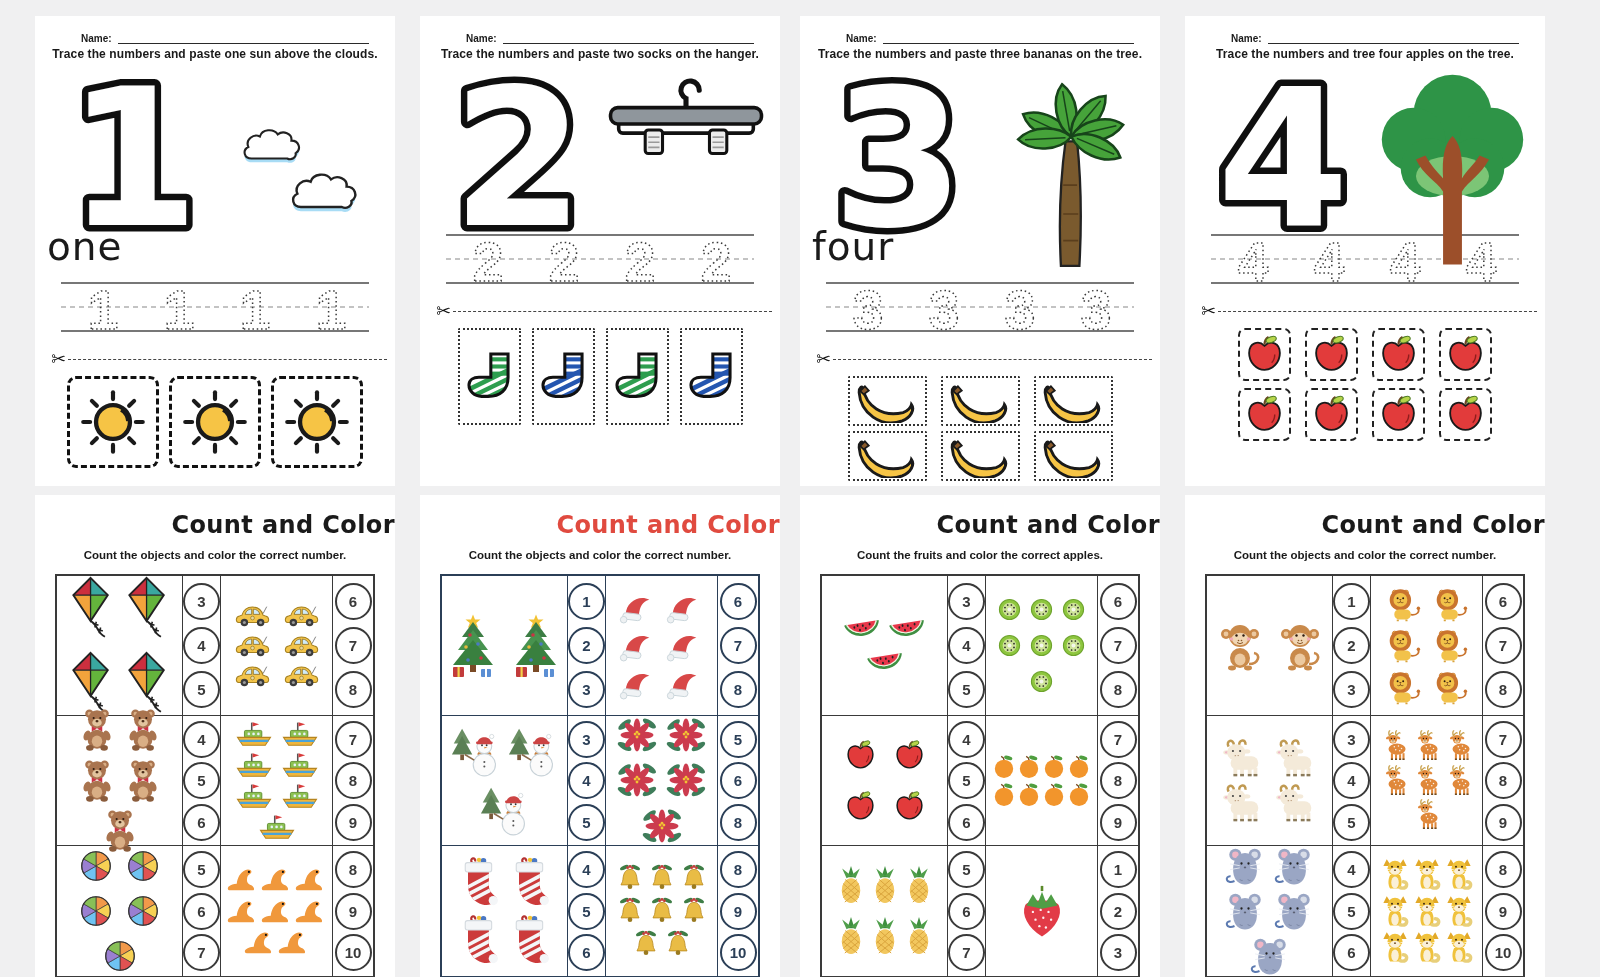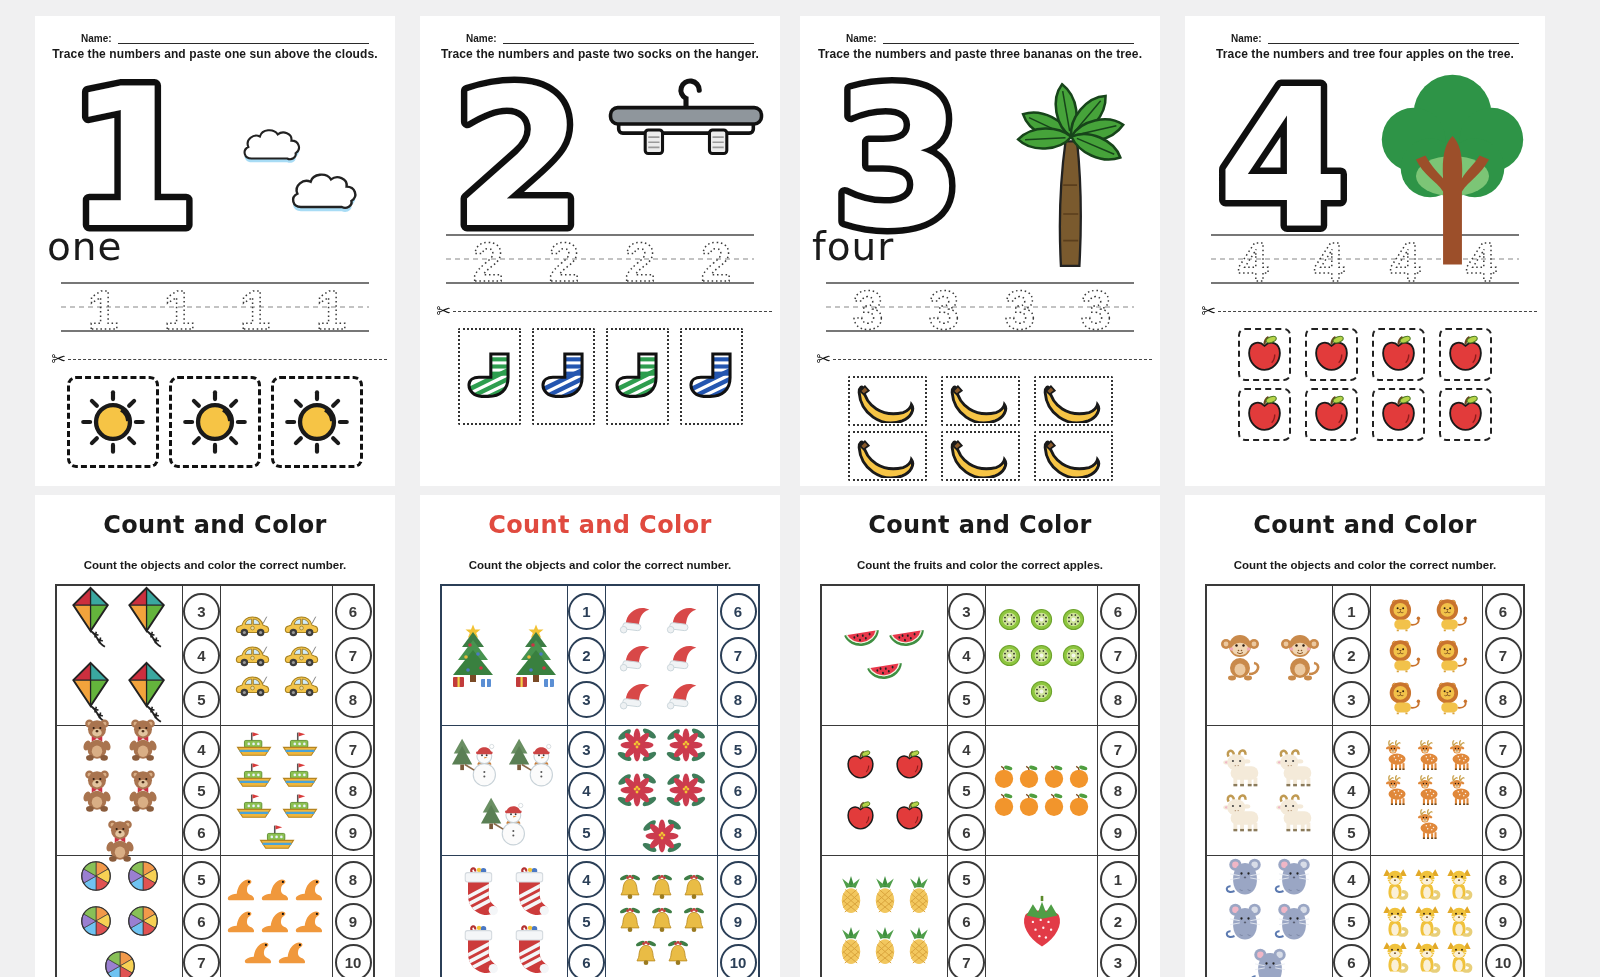"Count and Color" .cc-title { text-align: center -> right }
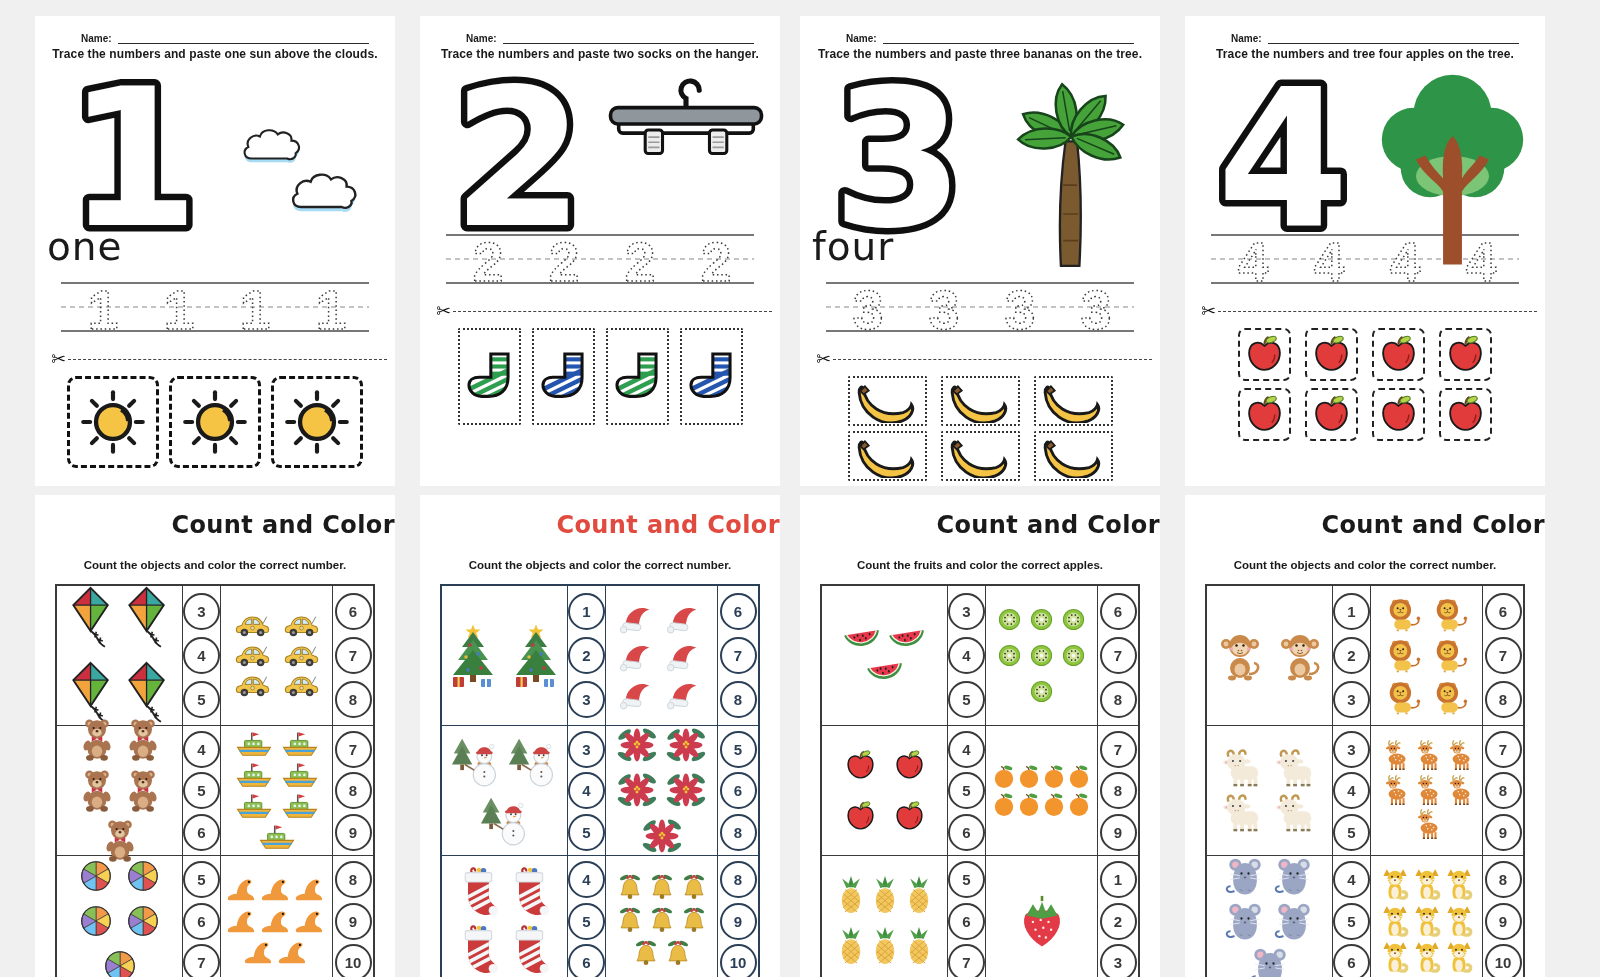"Count the objects and color" .cc-sub { margin-top: 20px -> 10px }
